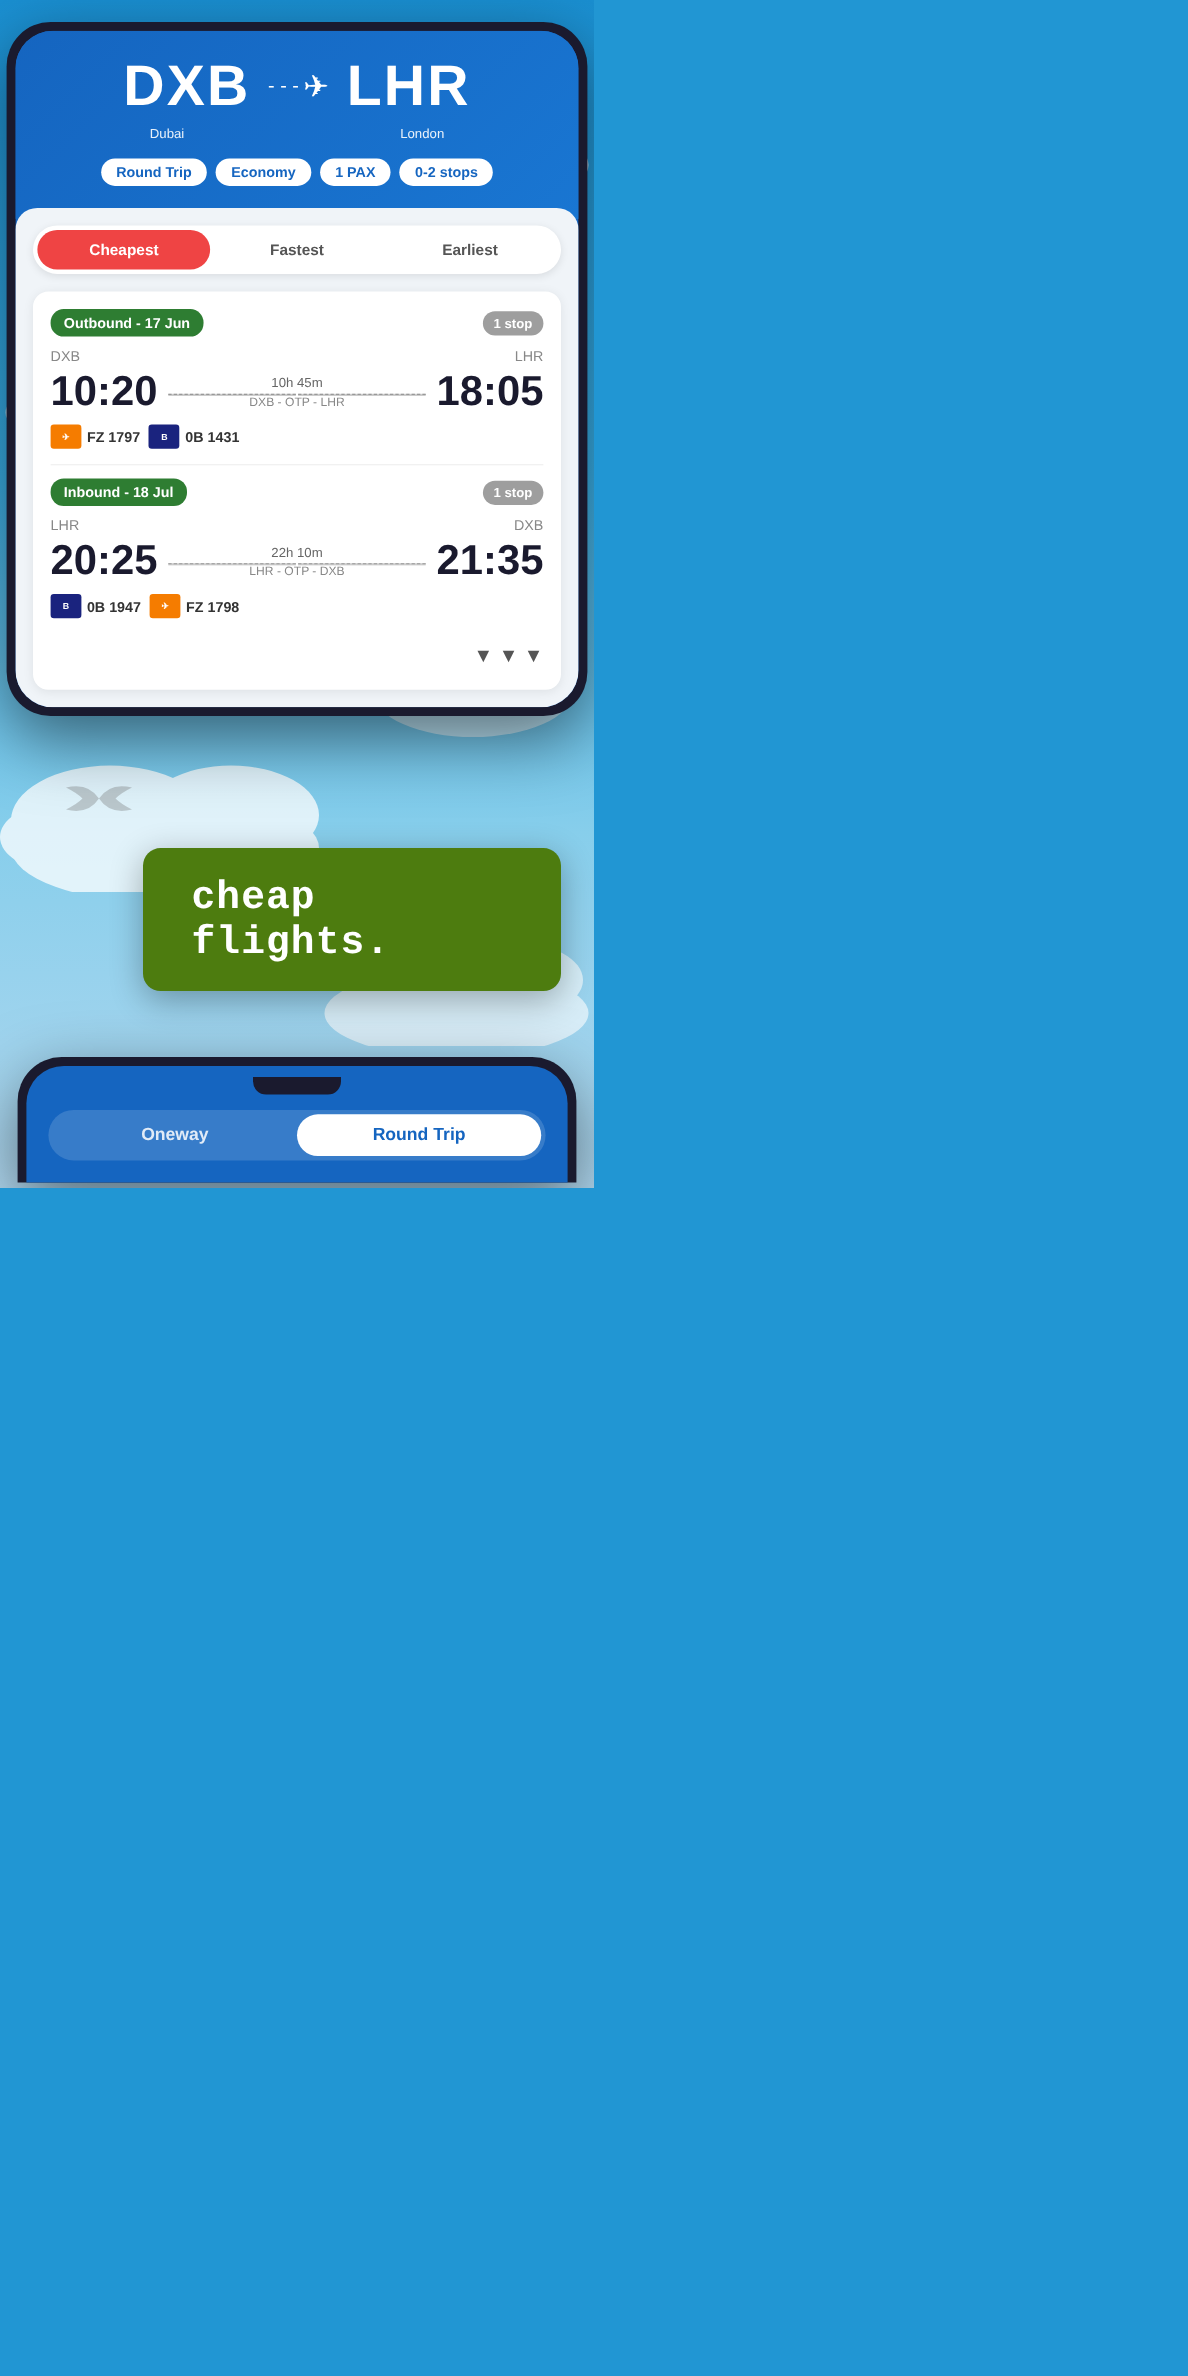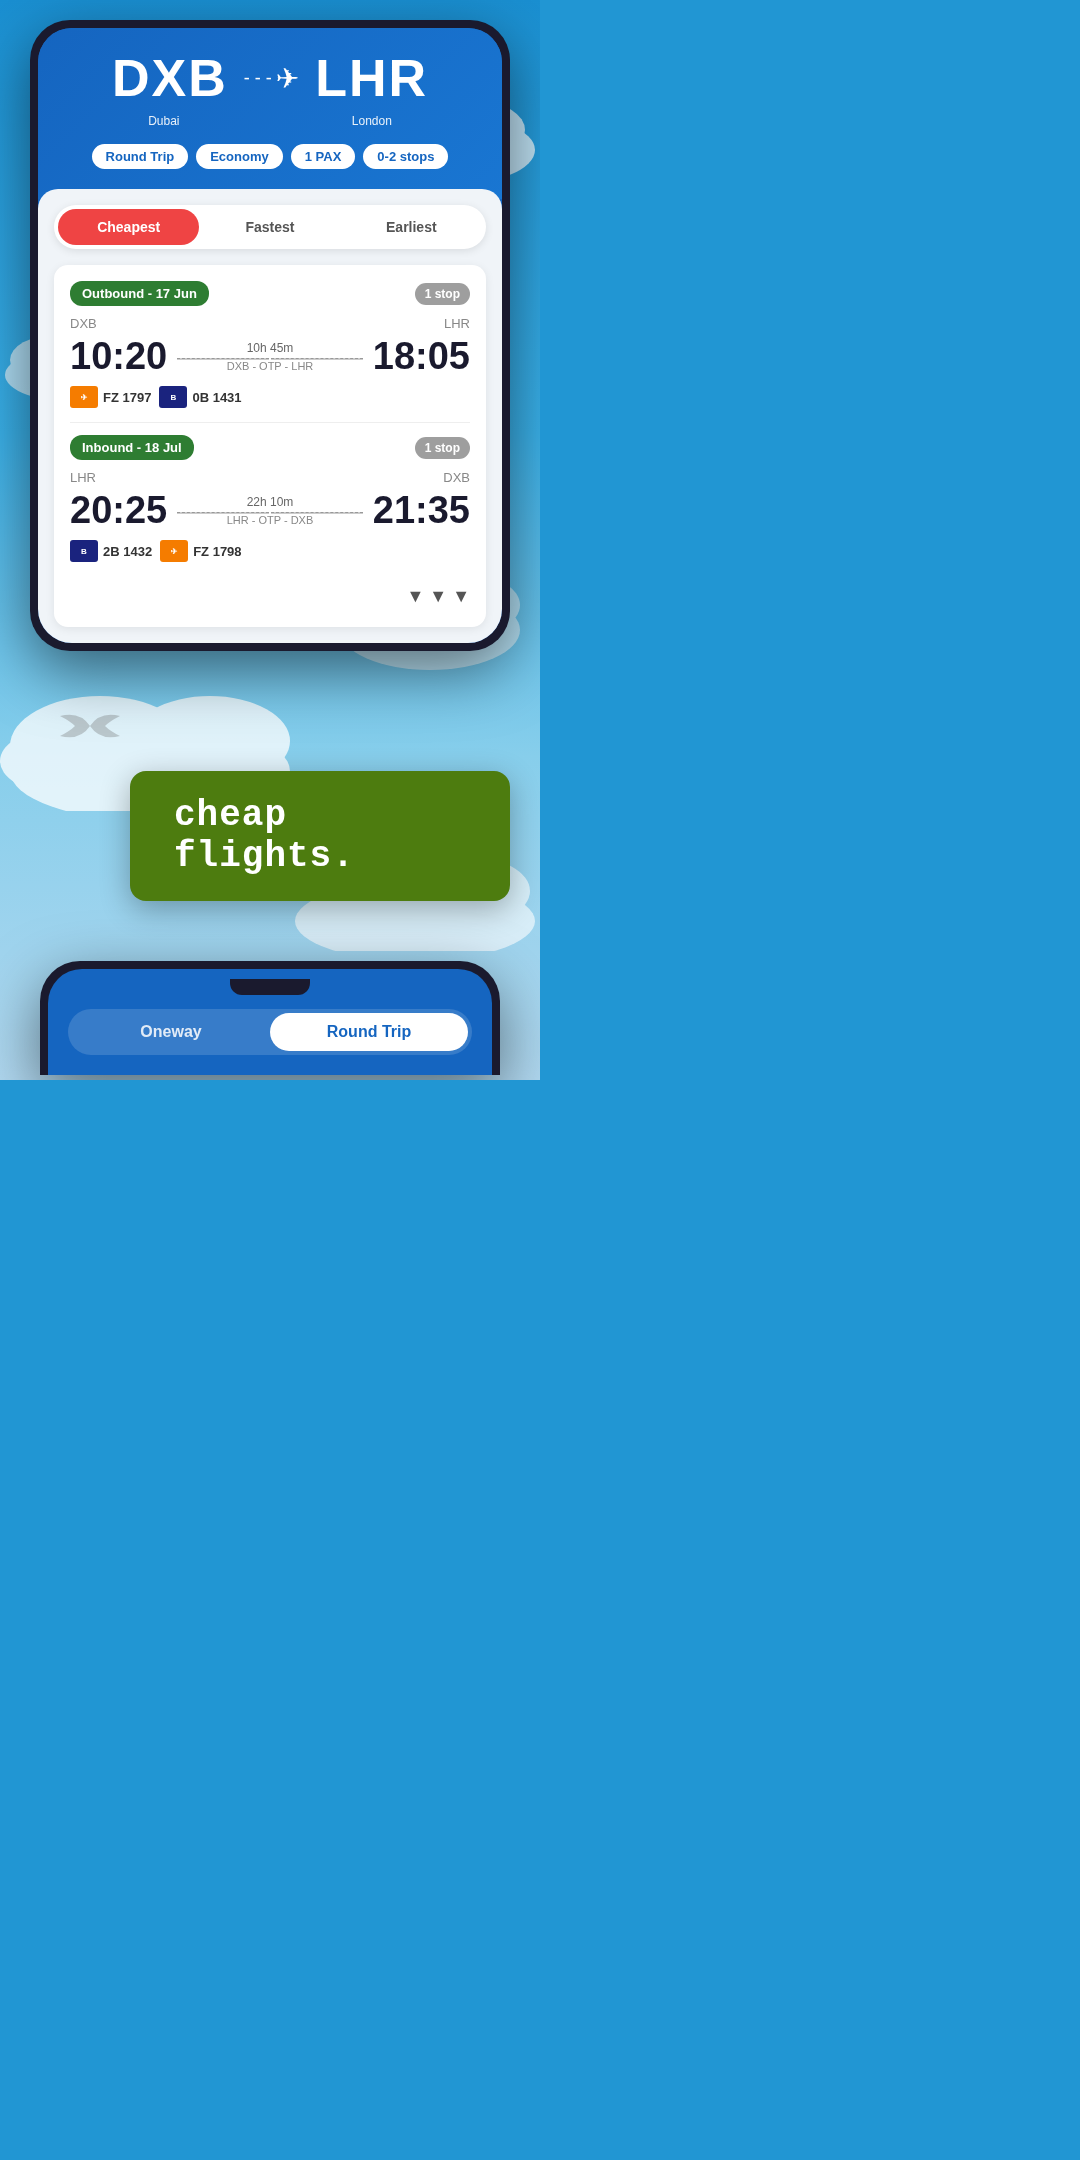"DXB" .phone { width: 480px -> 528px }
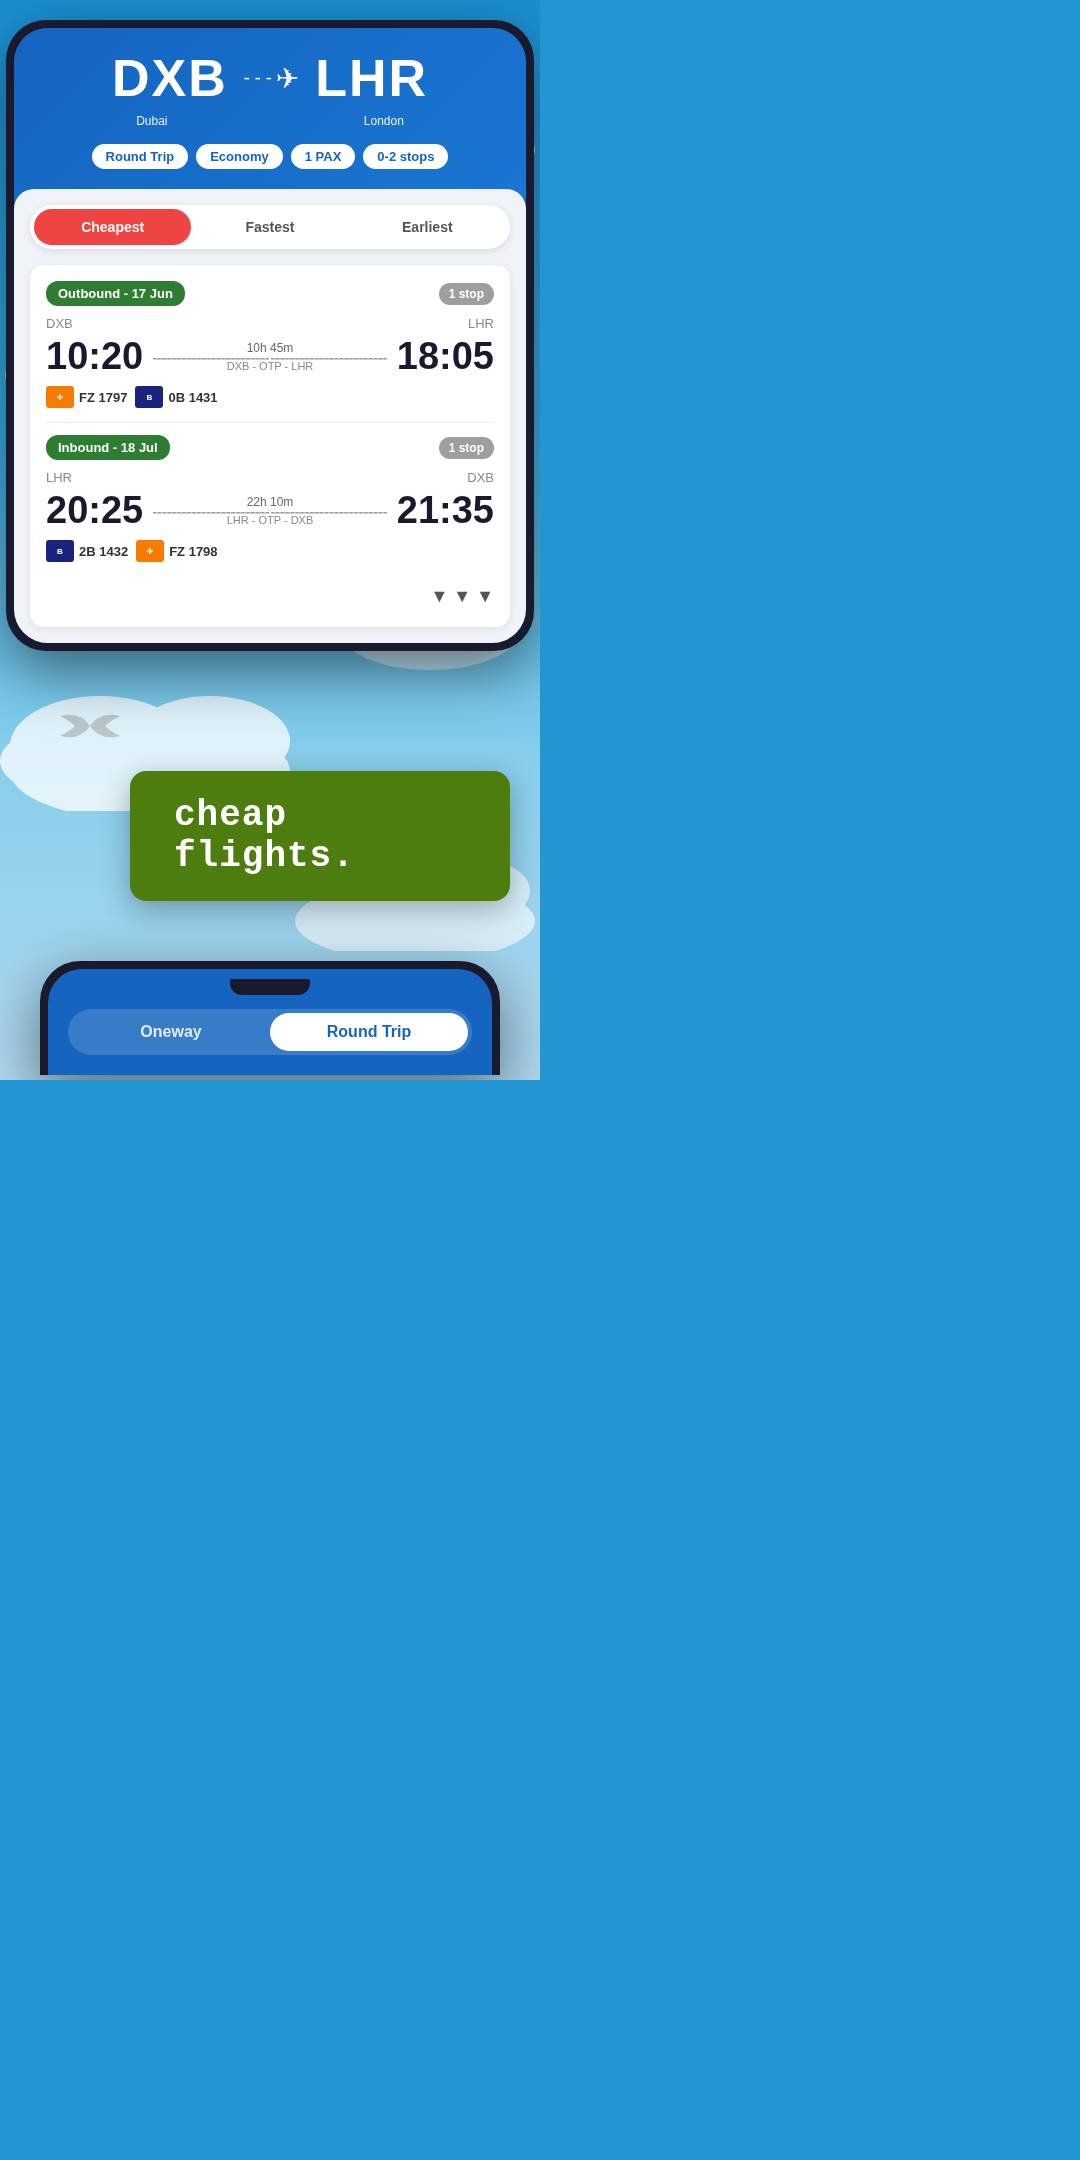"2B 1432" span { text: 2B 1432 -> 0B 1947 }
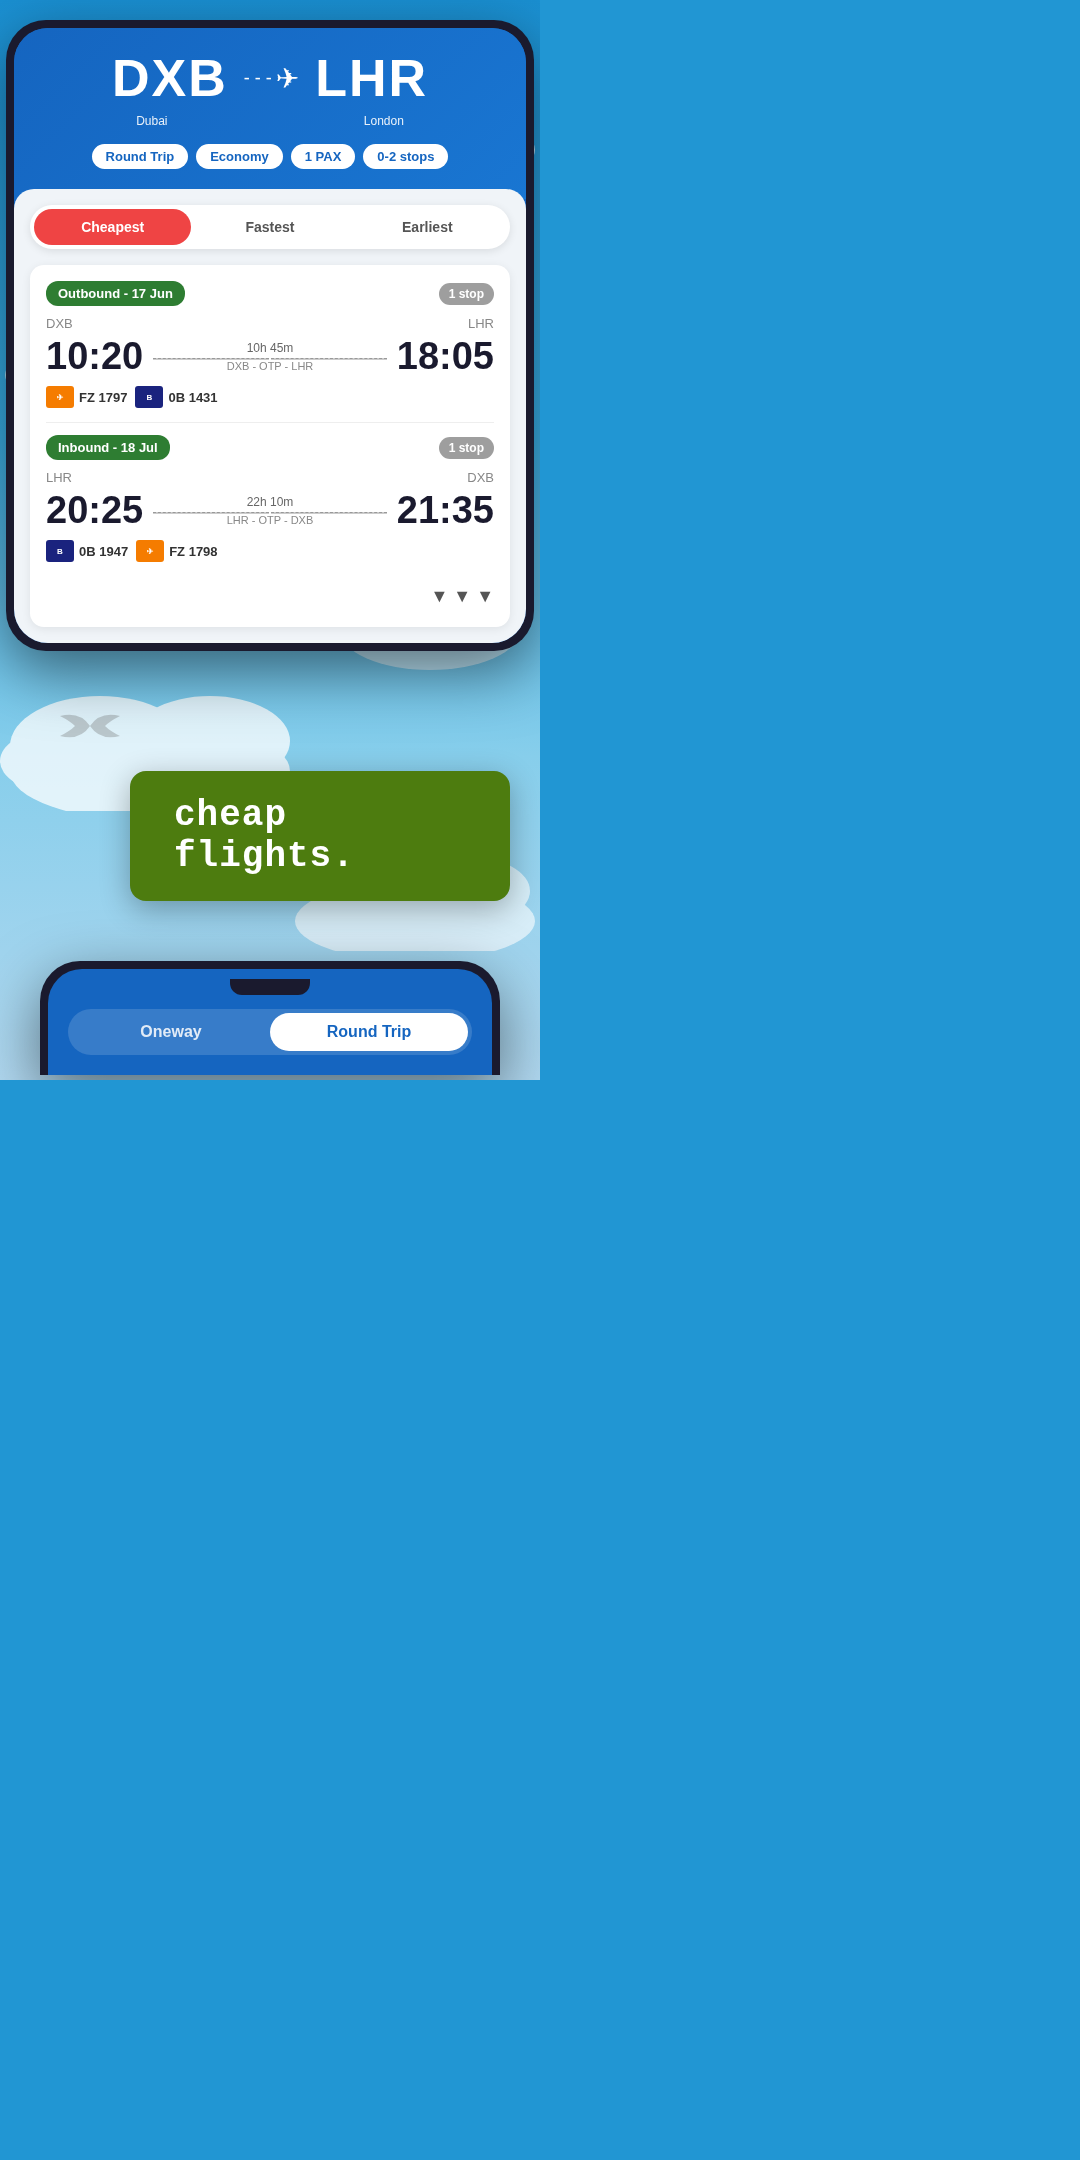"Oneway" .phone2-top { width: 460px -> 508px }
